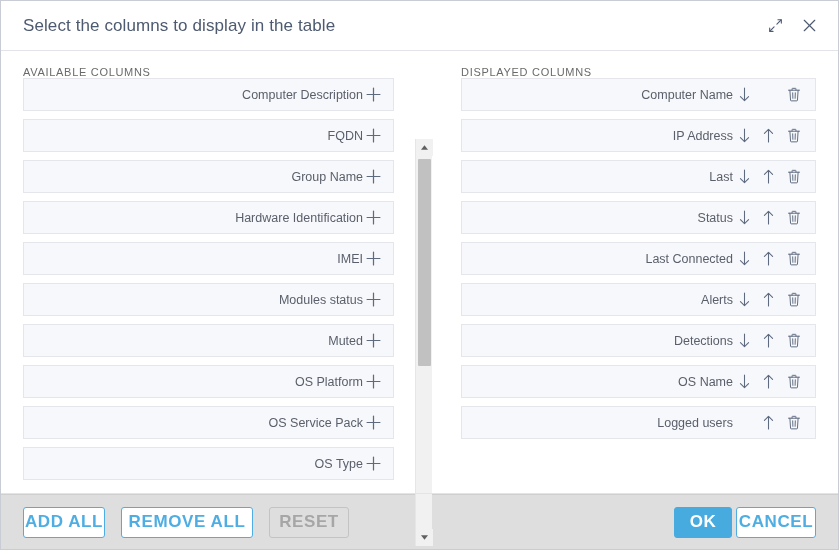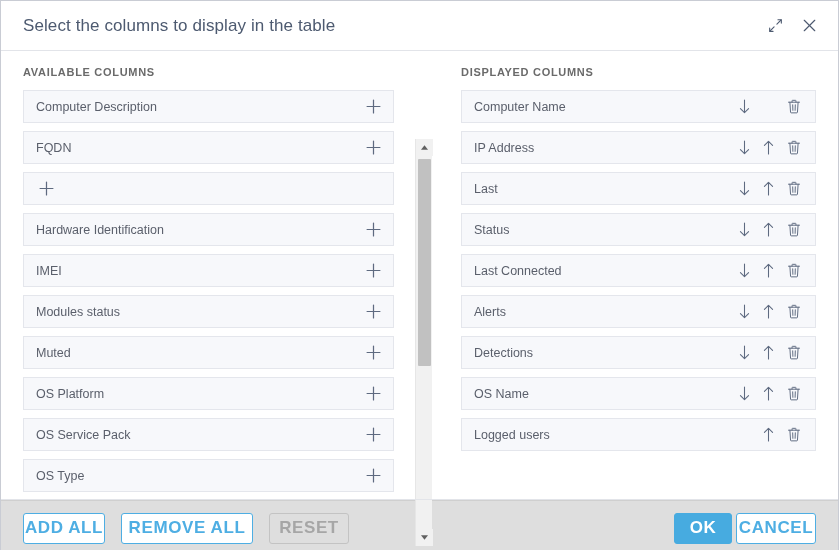"AVAILABLE COLUMNS" .section-title { font-weight: bold -> normal; margin-bottom: 12px -> 0 }
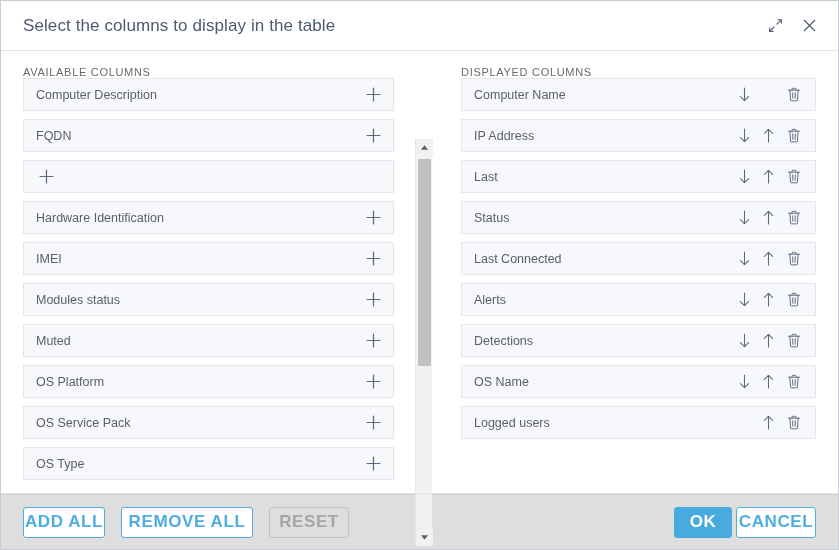"Computer Description" .col-item { text-align: none -> right }
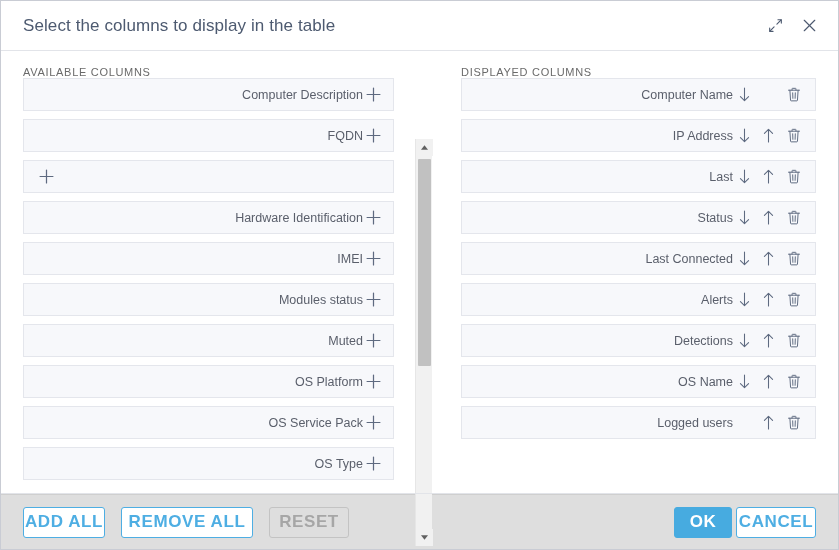"Group Name" span.col-label { html: none -> <span>Group Name</span> }
